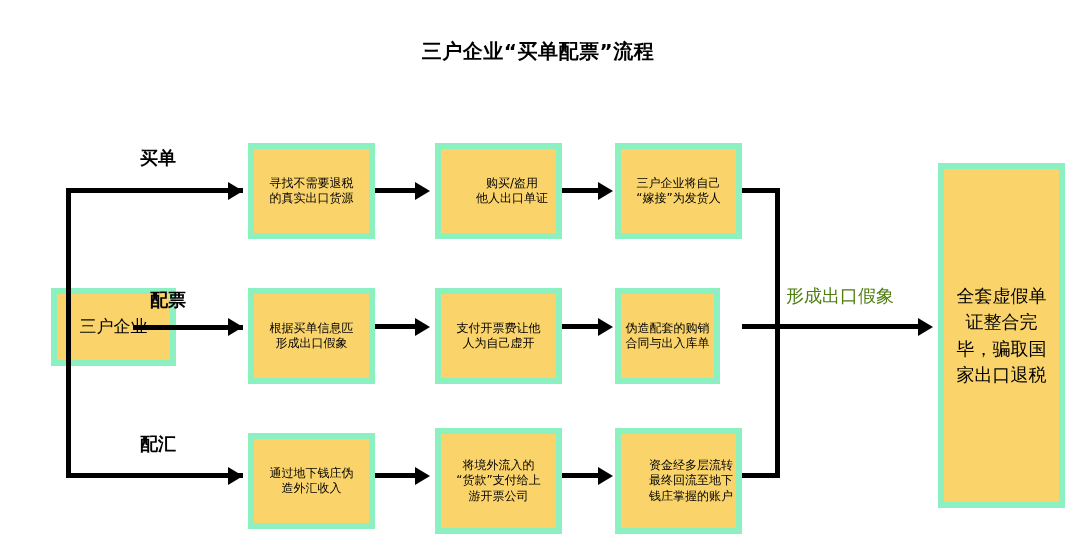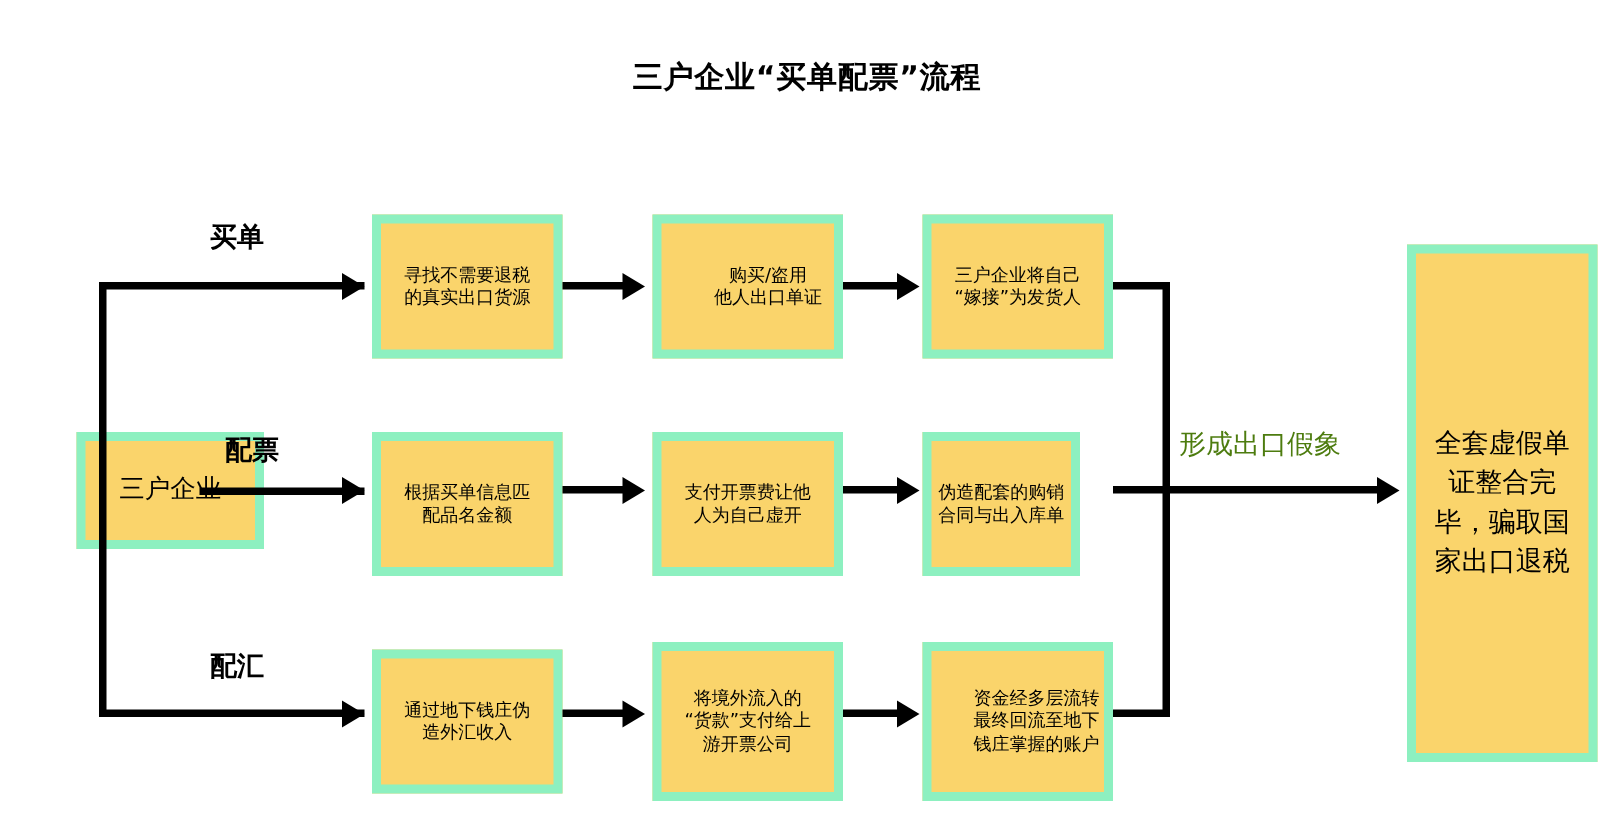"根据买单信息匹" span.node-text { text: 配品名金额 -> 形成出口假象 }
